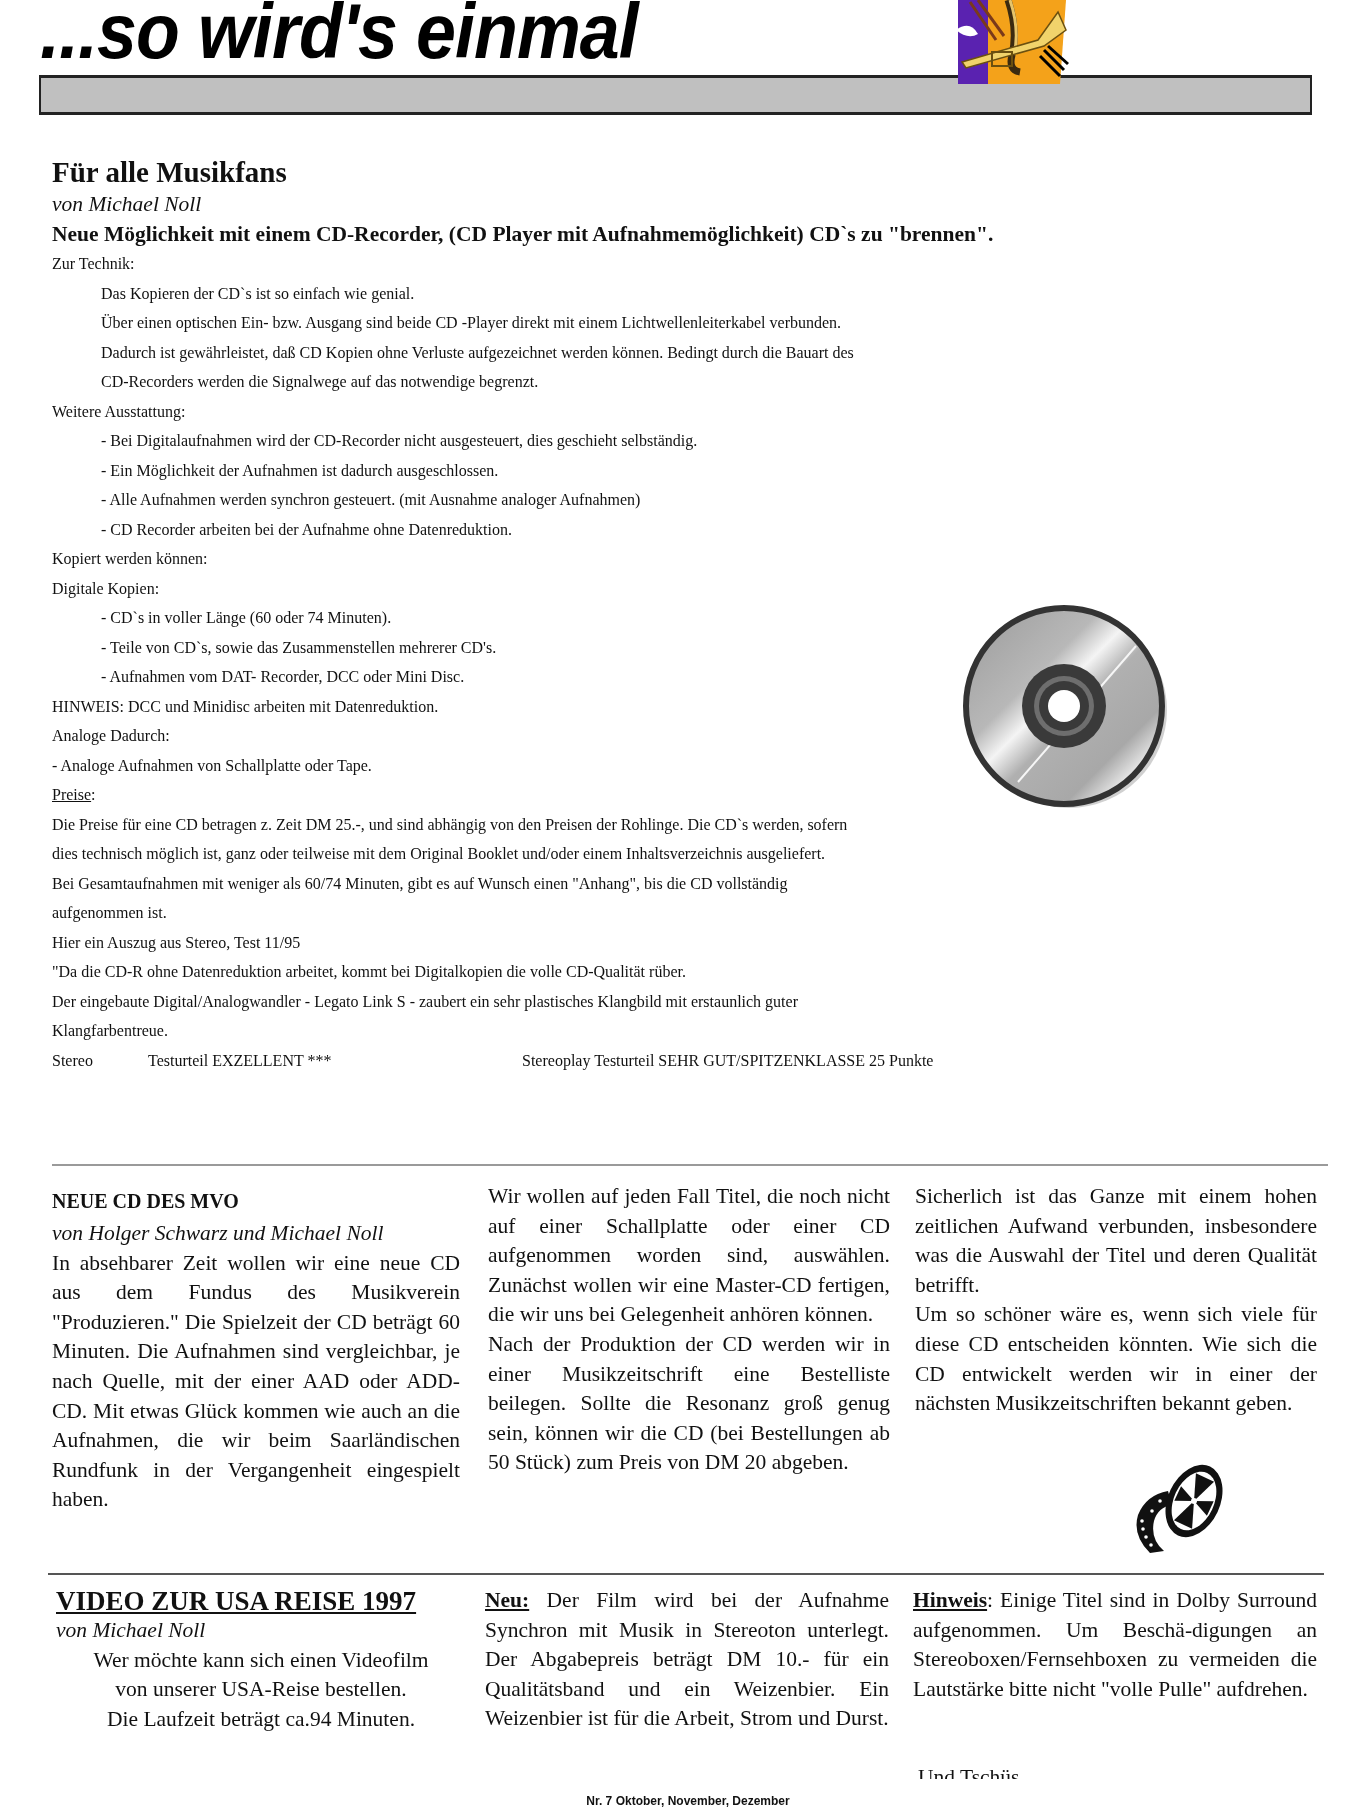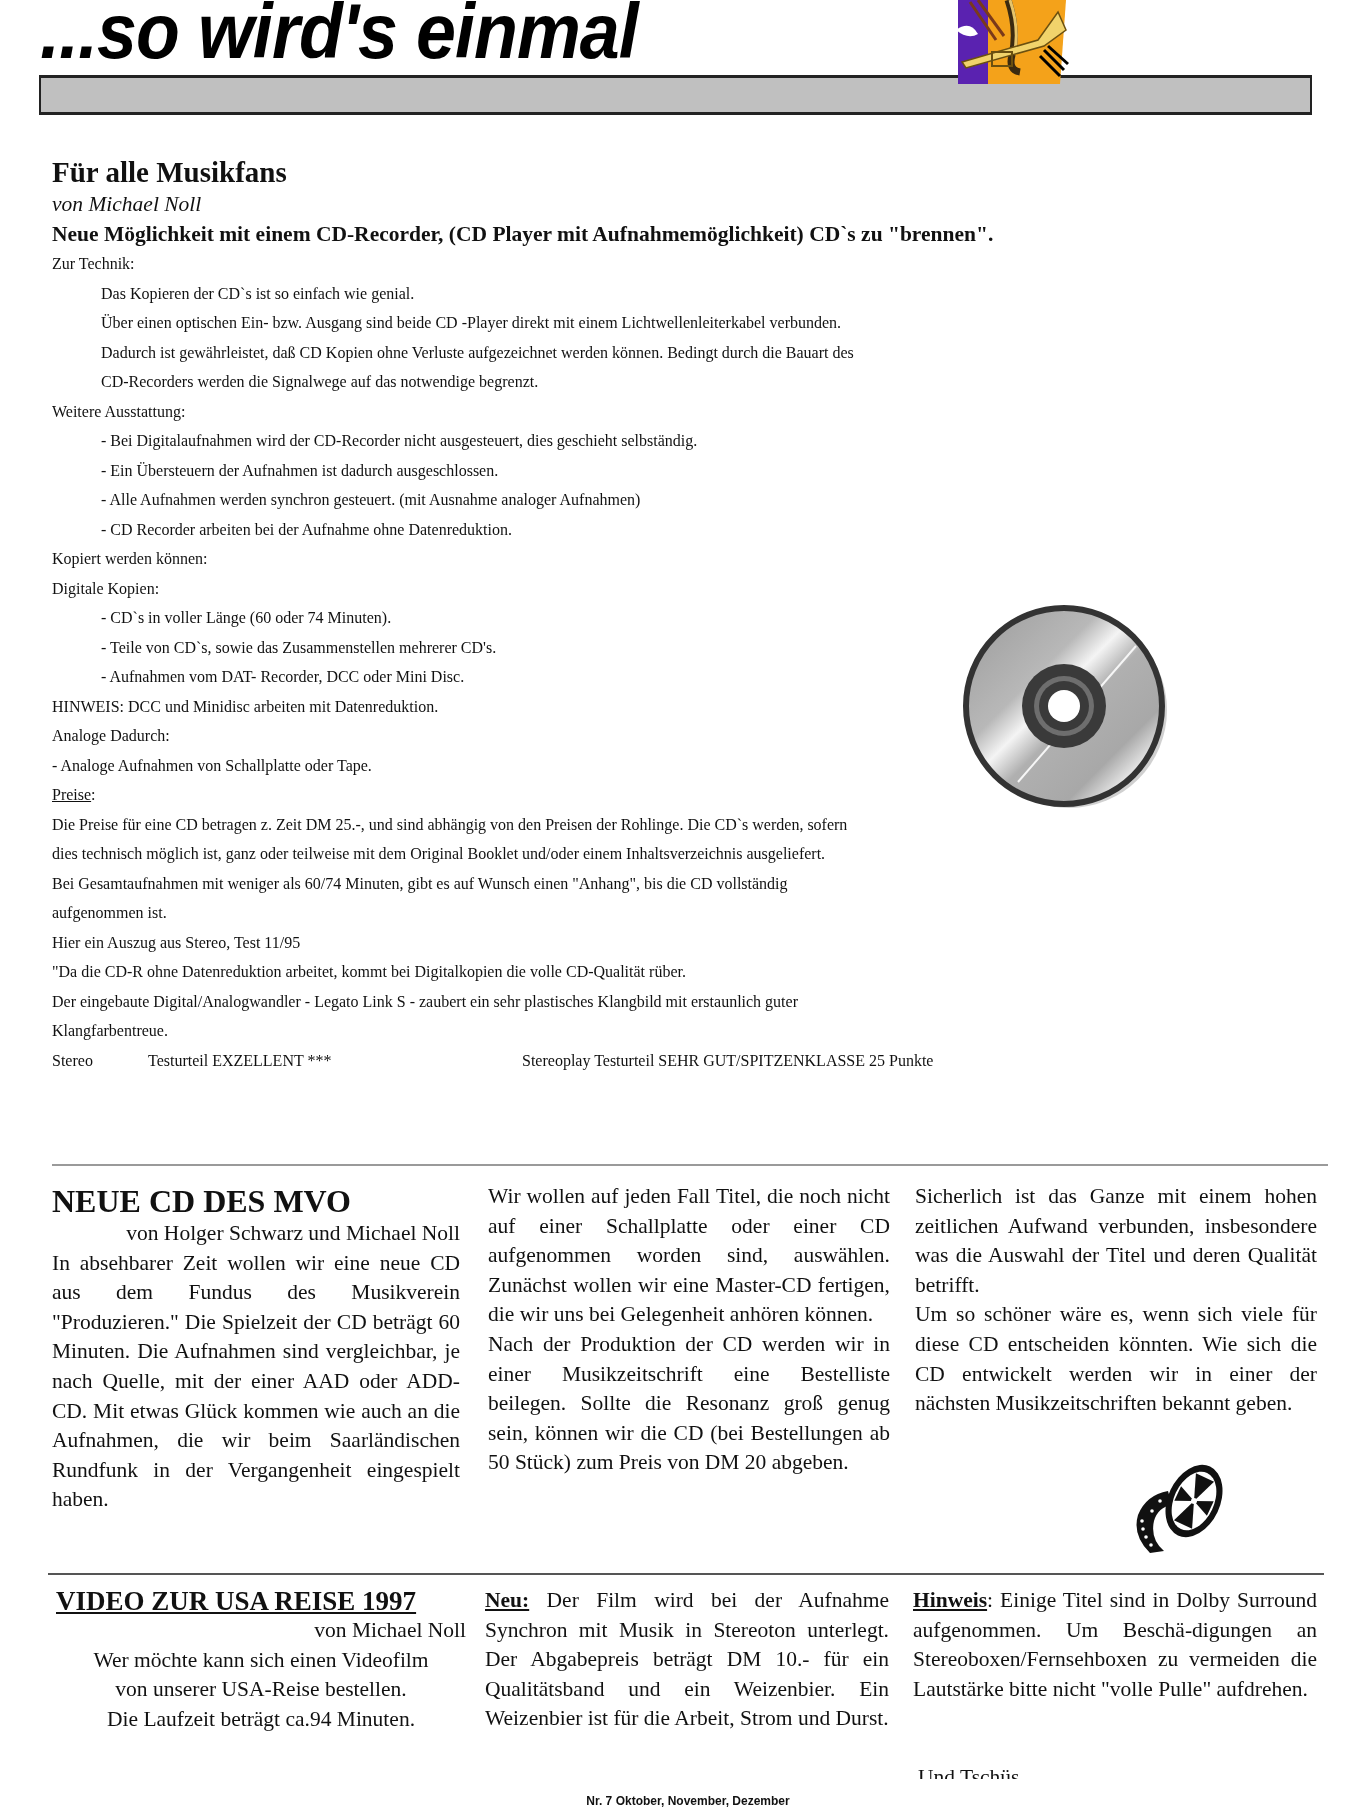"- Ein Übersteuern der Aufnahmen" p.para { text: Übersteuern -> Möglichkeit }
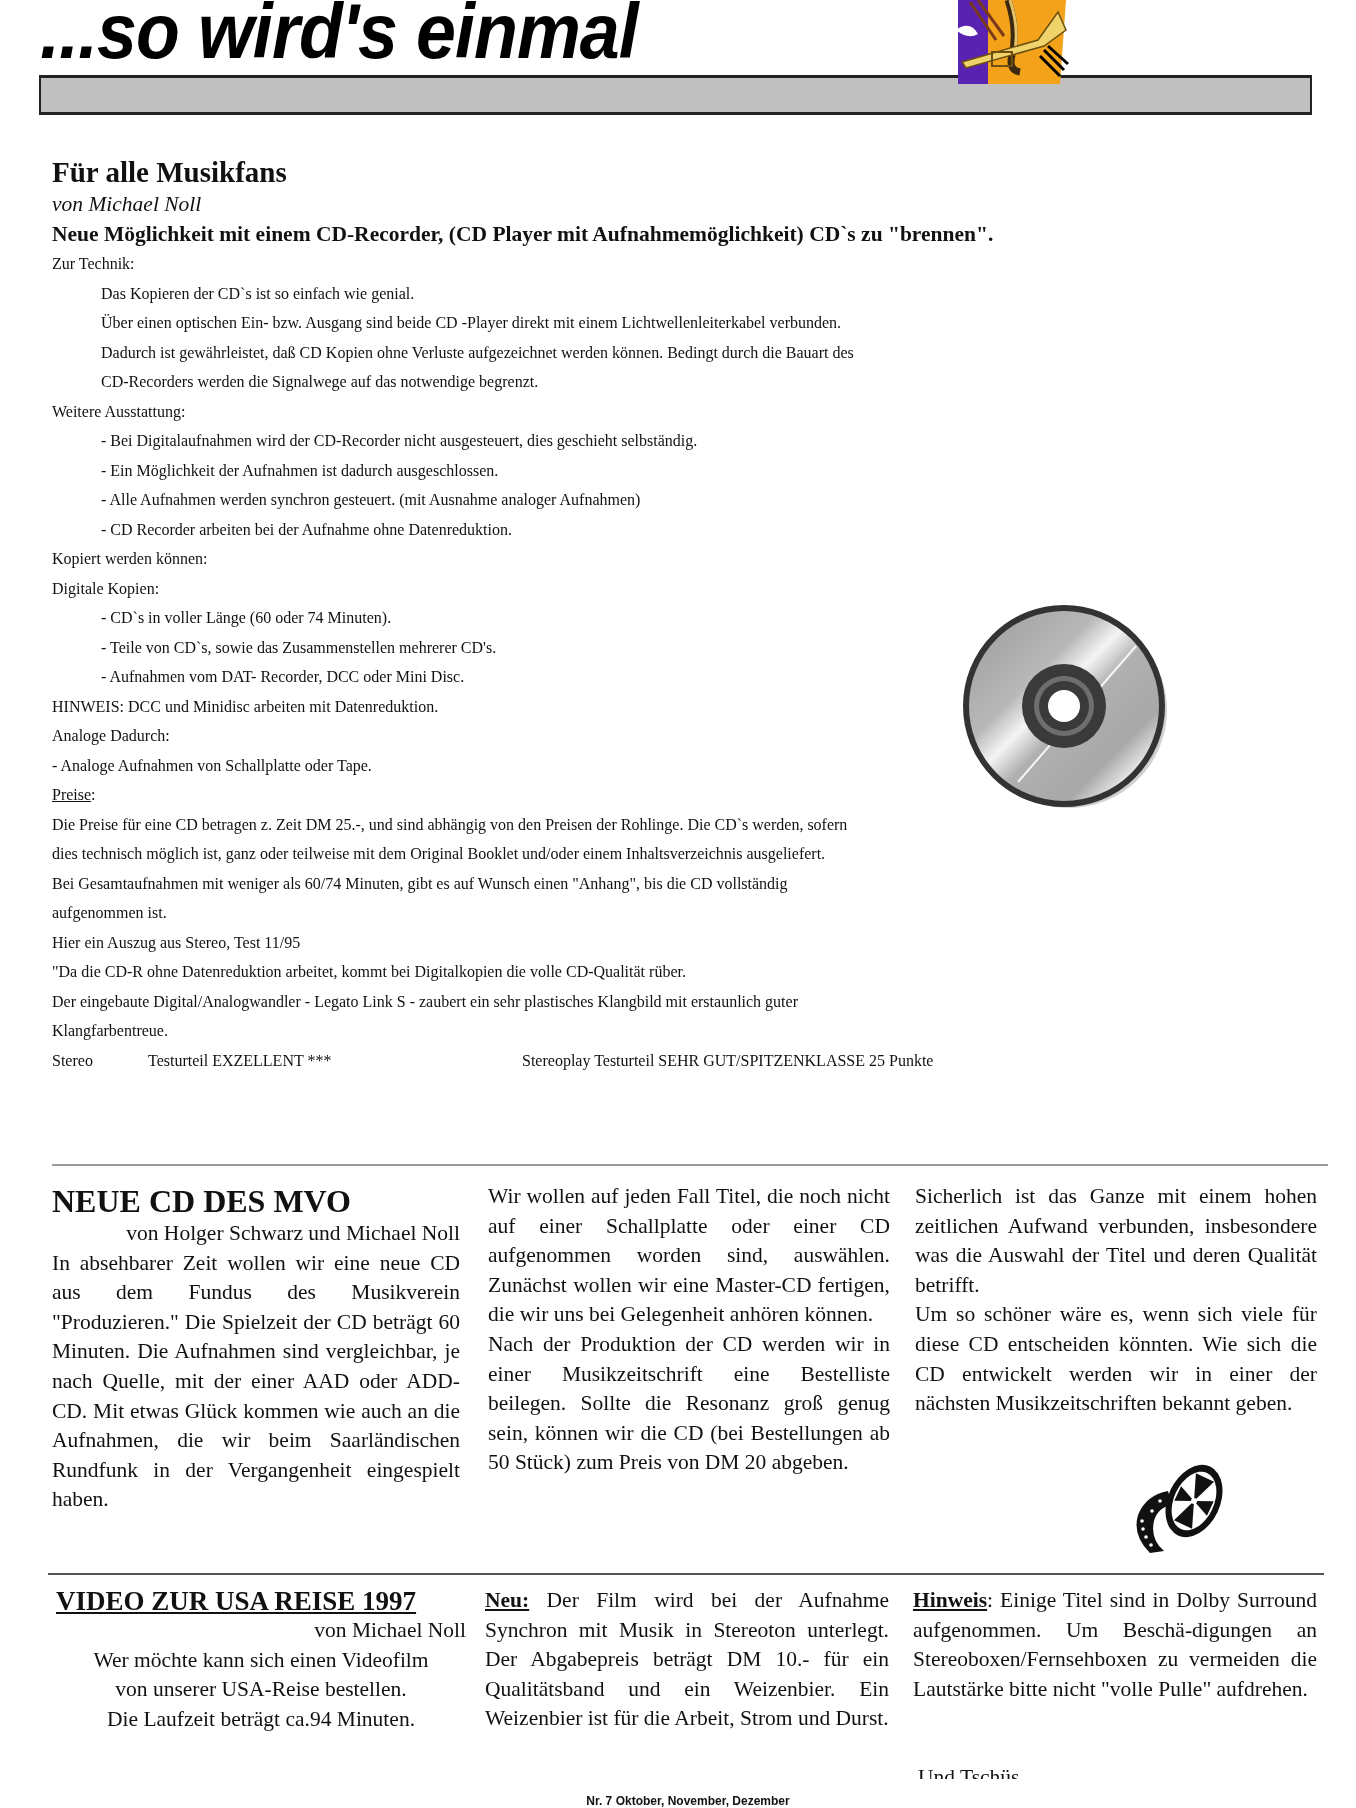"NEUE CD DES MVO" .col .h2 { font-size: 32px -> 20px }
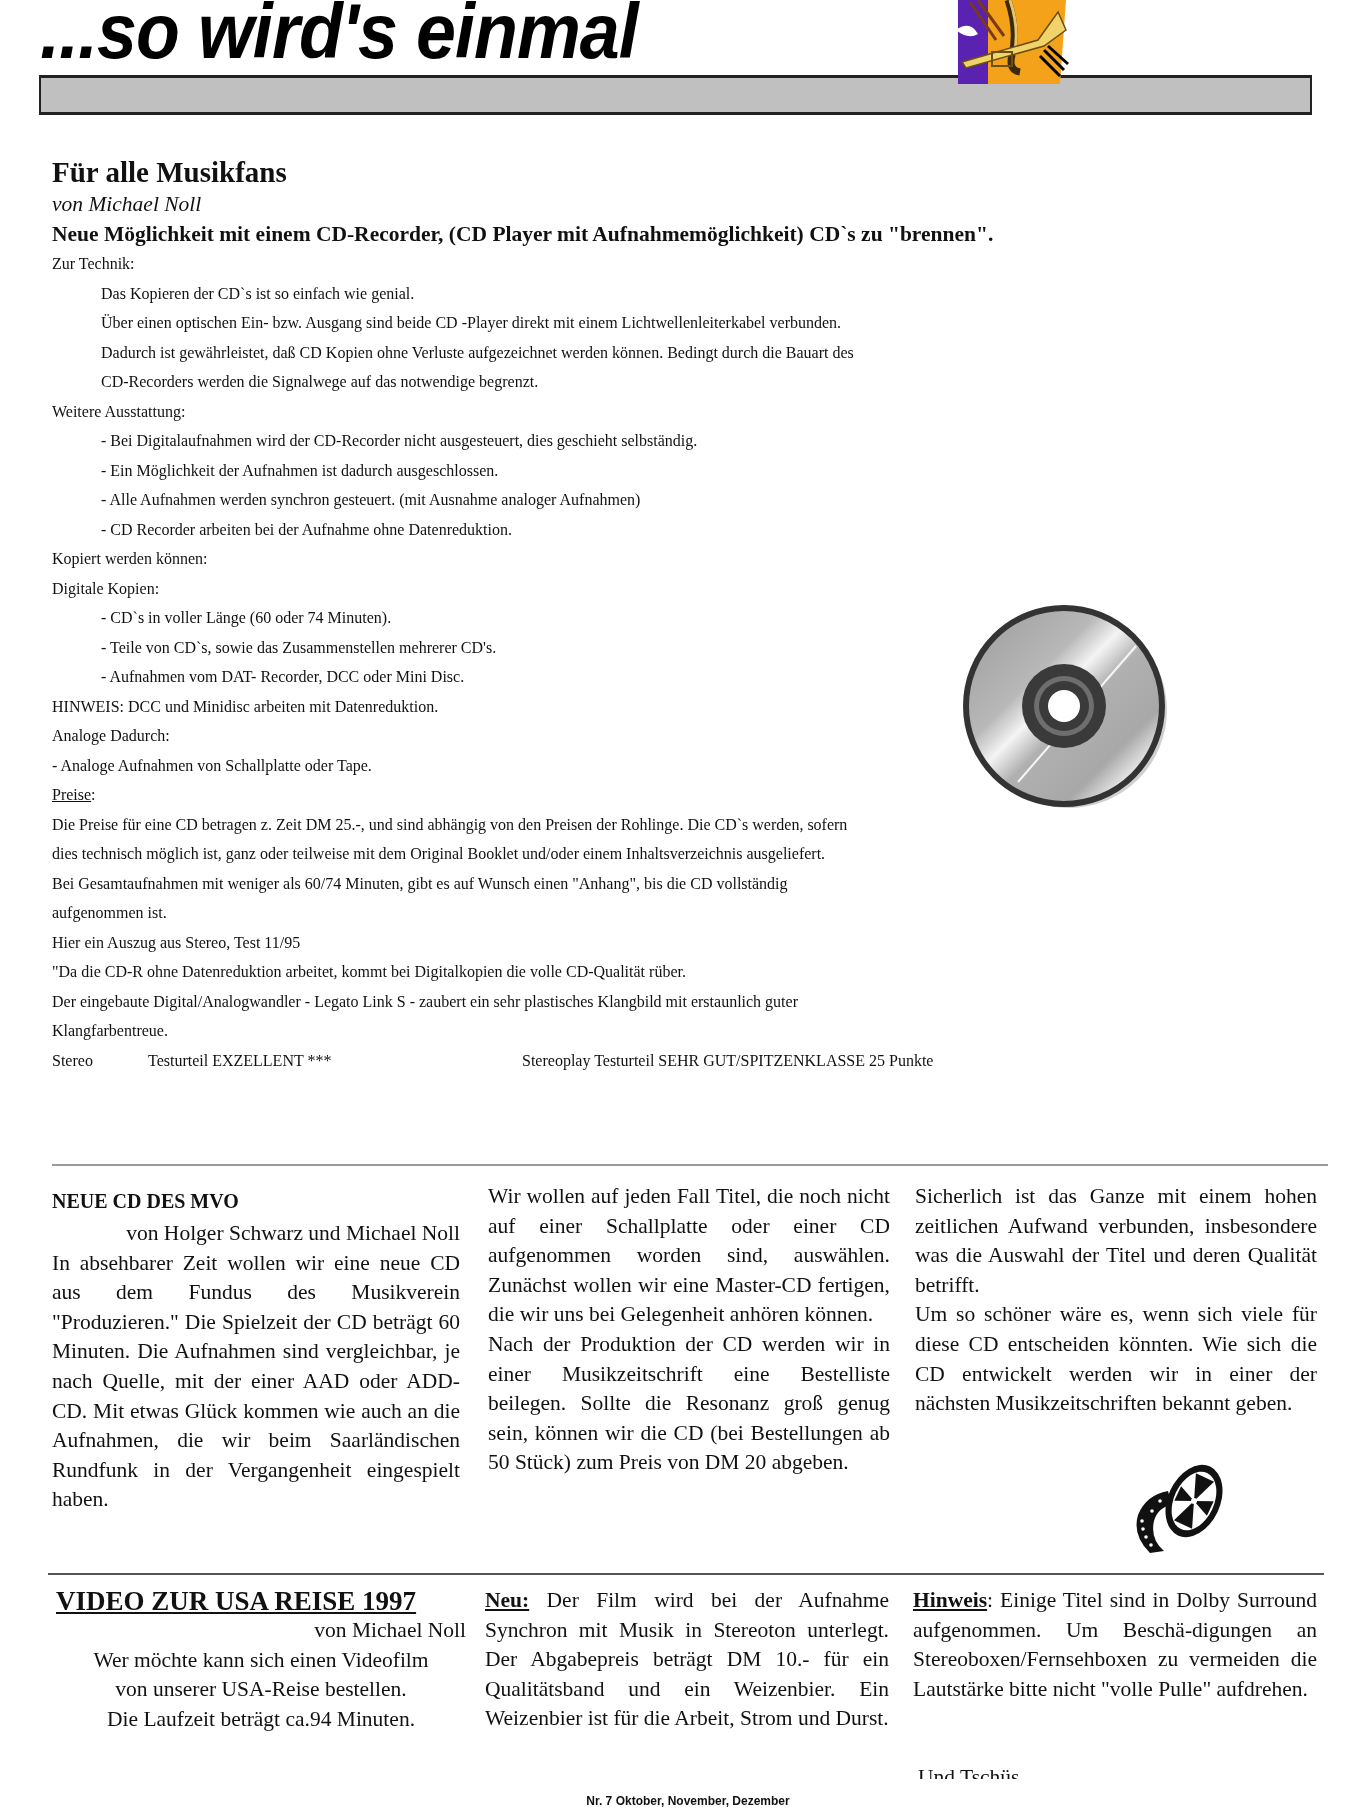"von Holger Schwarz und Michael" .col .byline2 { font-style: none -> italic; margin-left: 20px -> none; text-align: right -> left }
